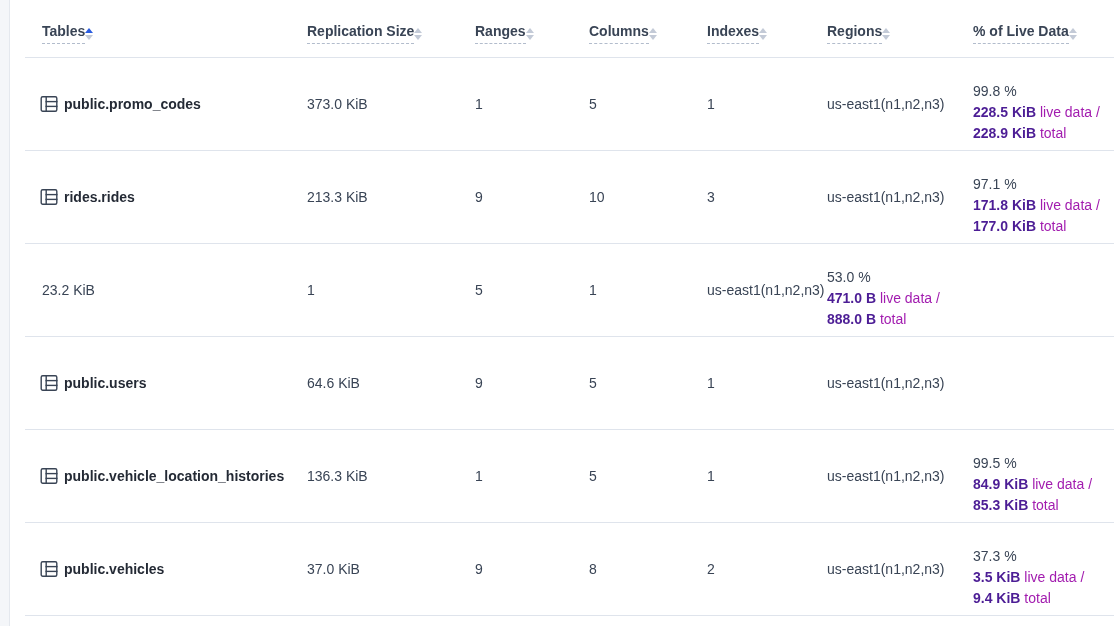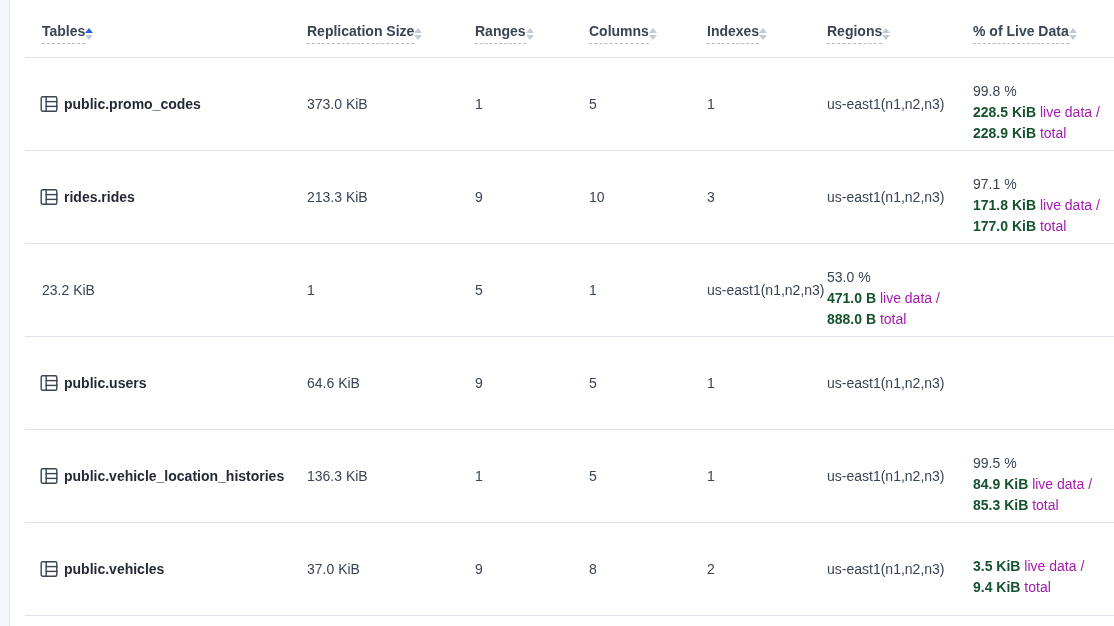"228.5 KiB" .live-cell .b { color: #14532d -> #4c1d95 }
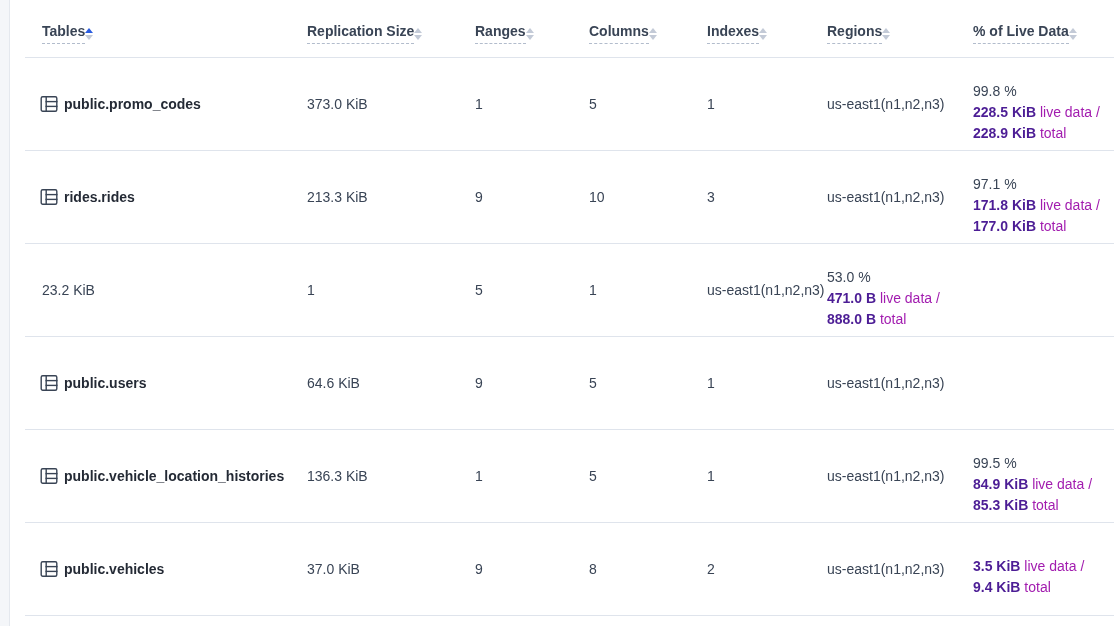"37.3 %" div.live-pct { html: none -> <div>37.3 %</div> }
